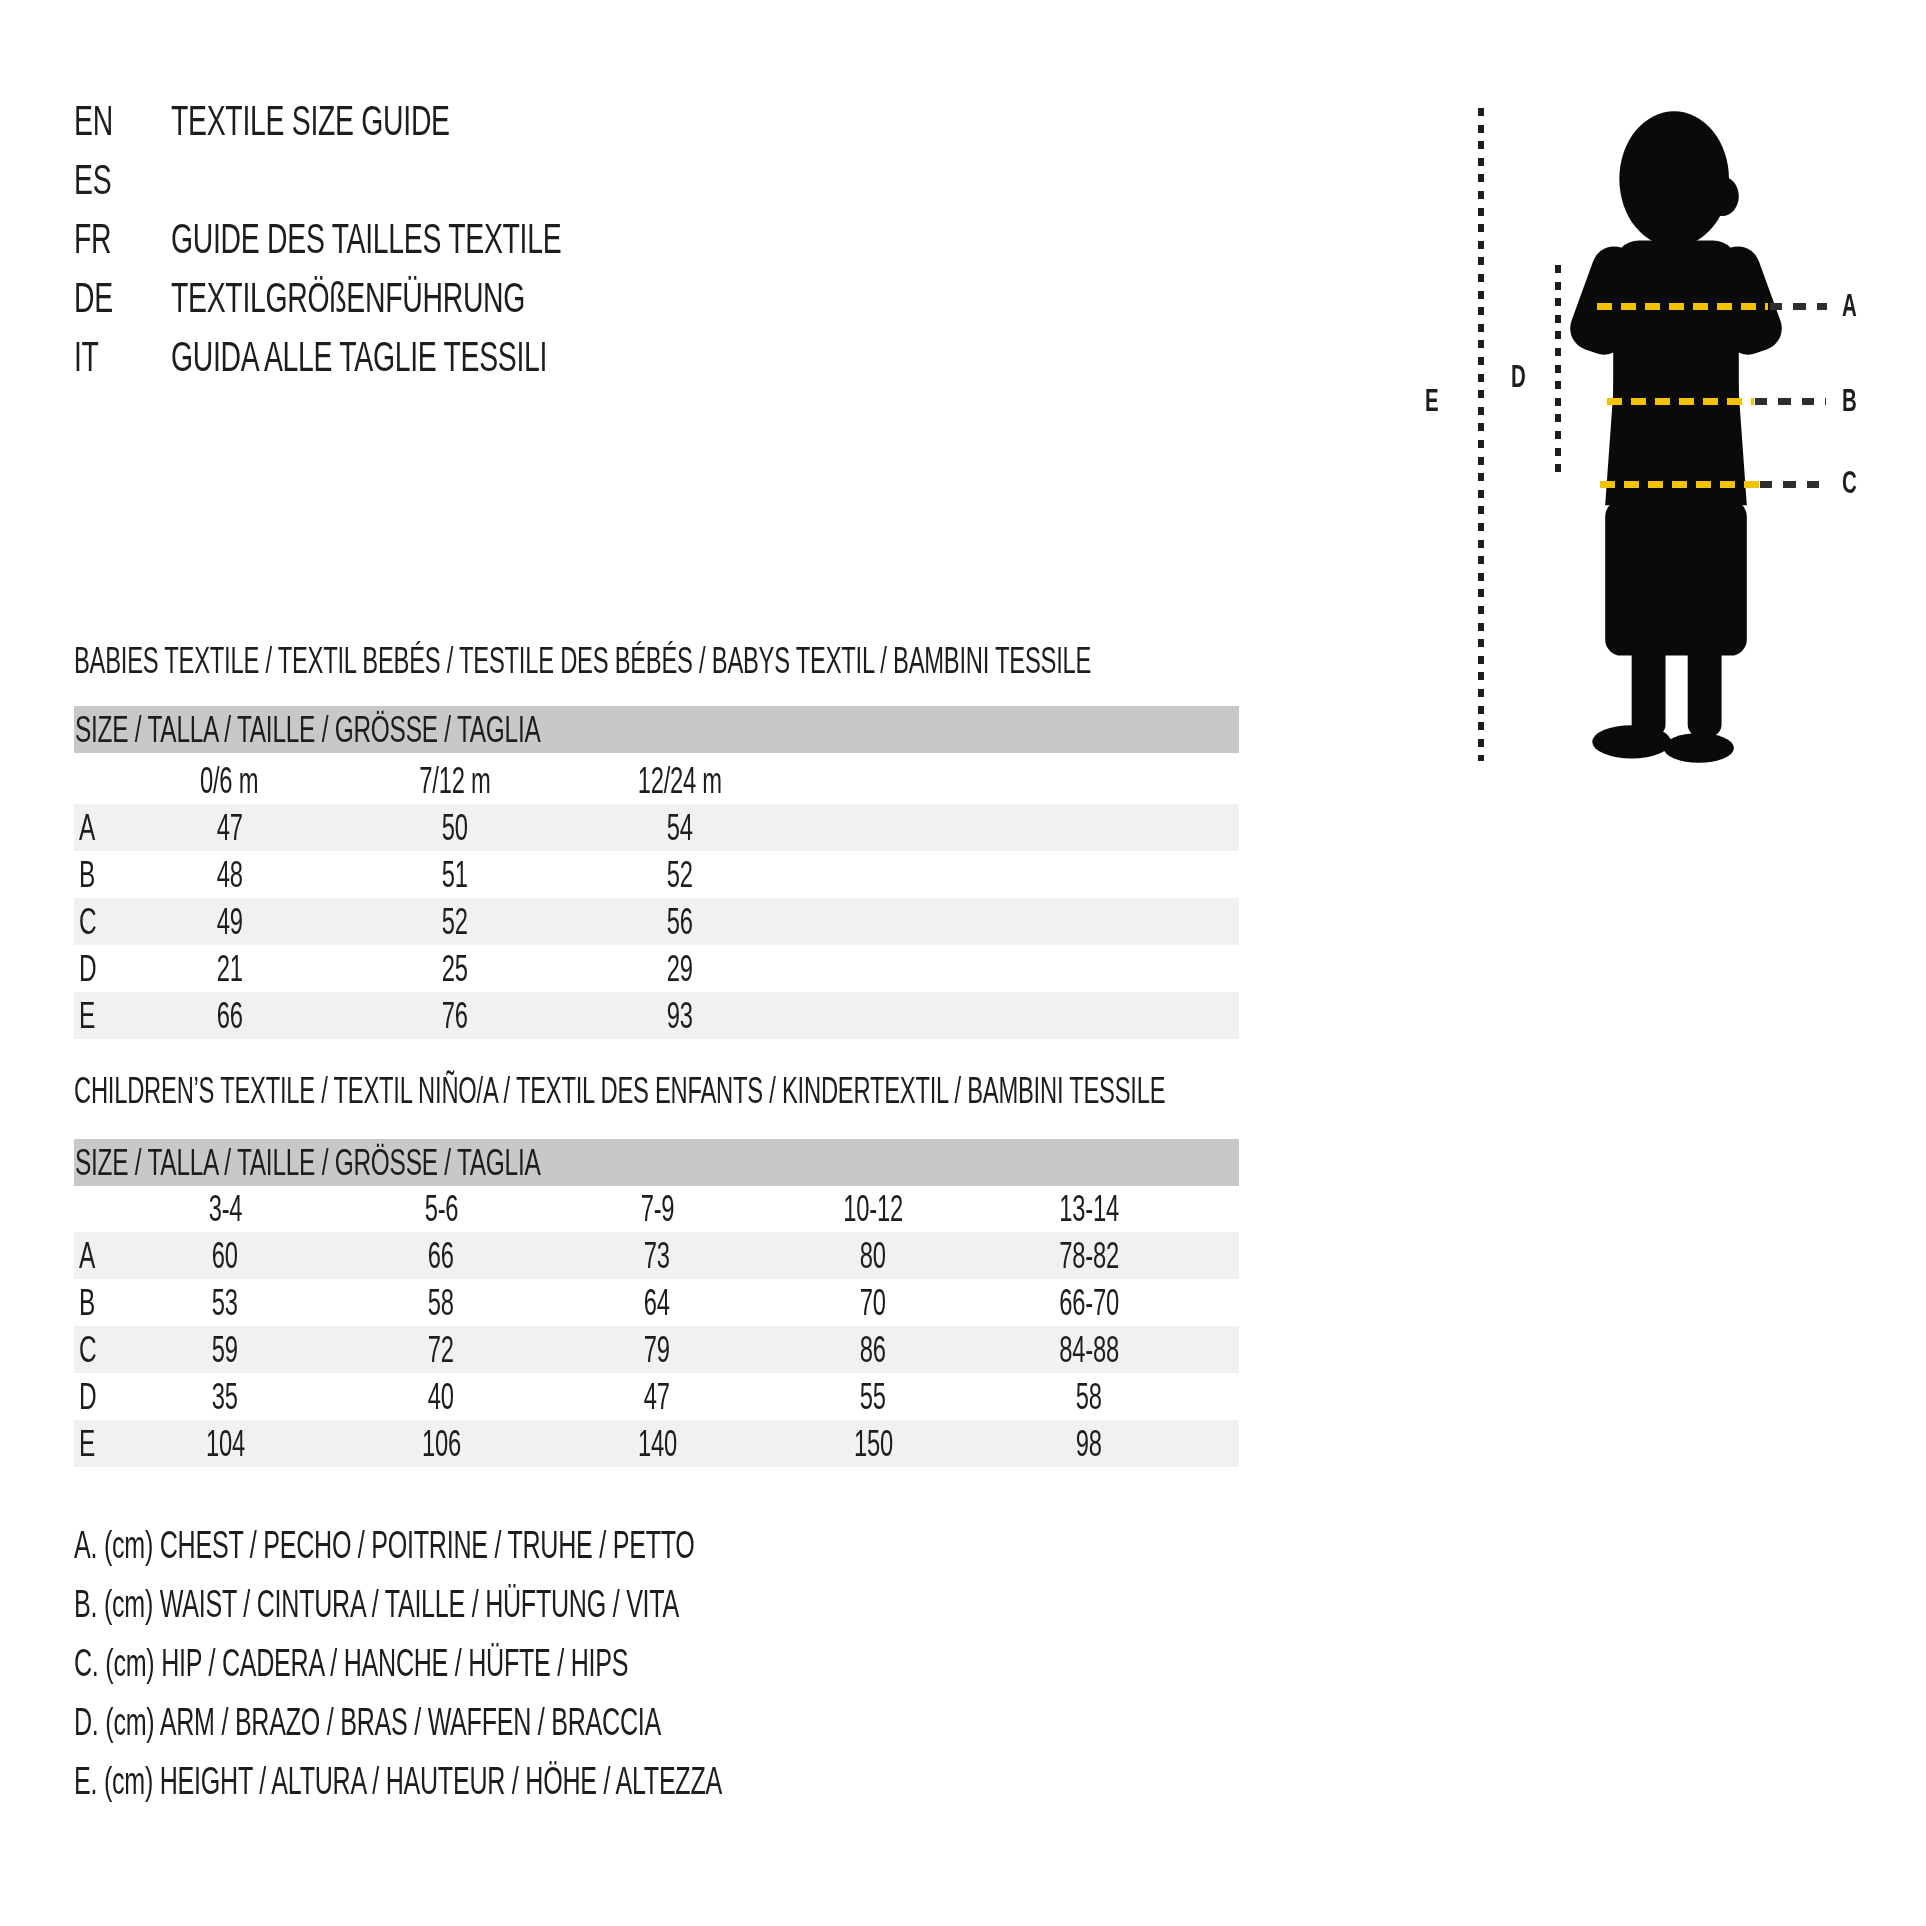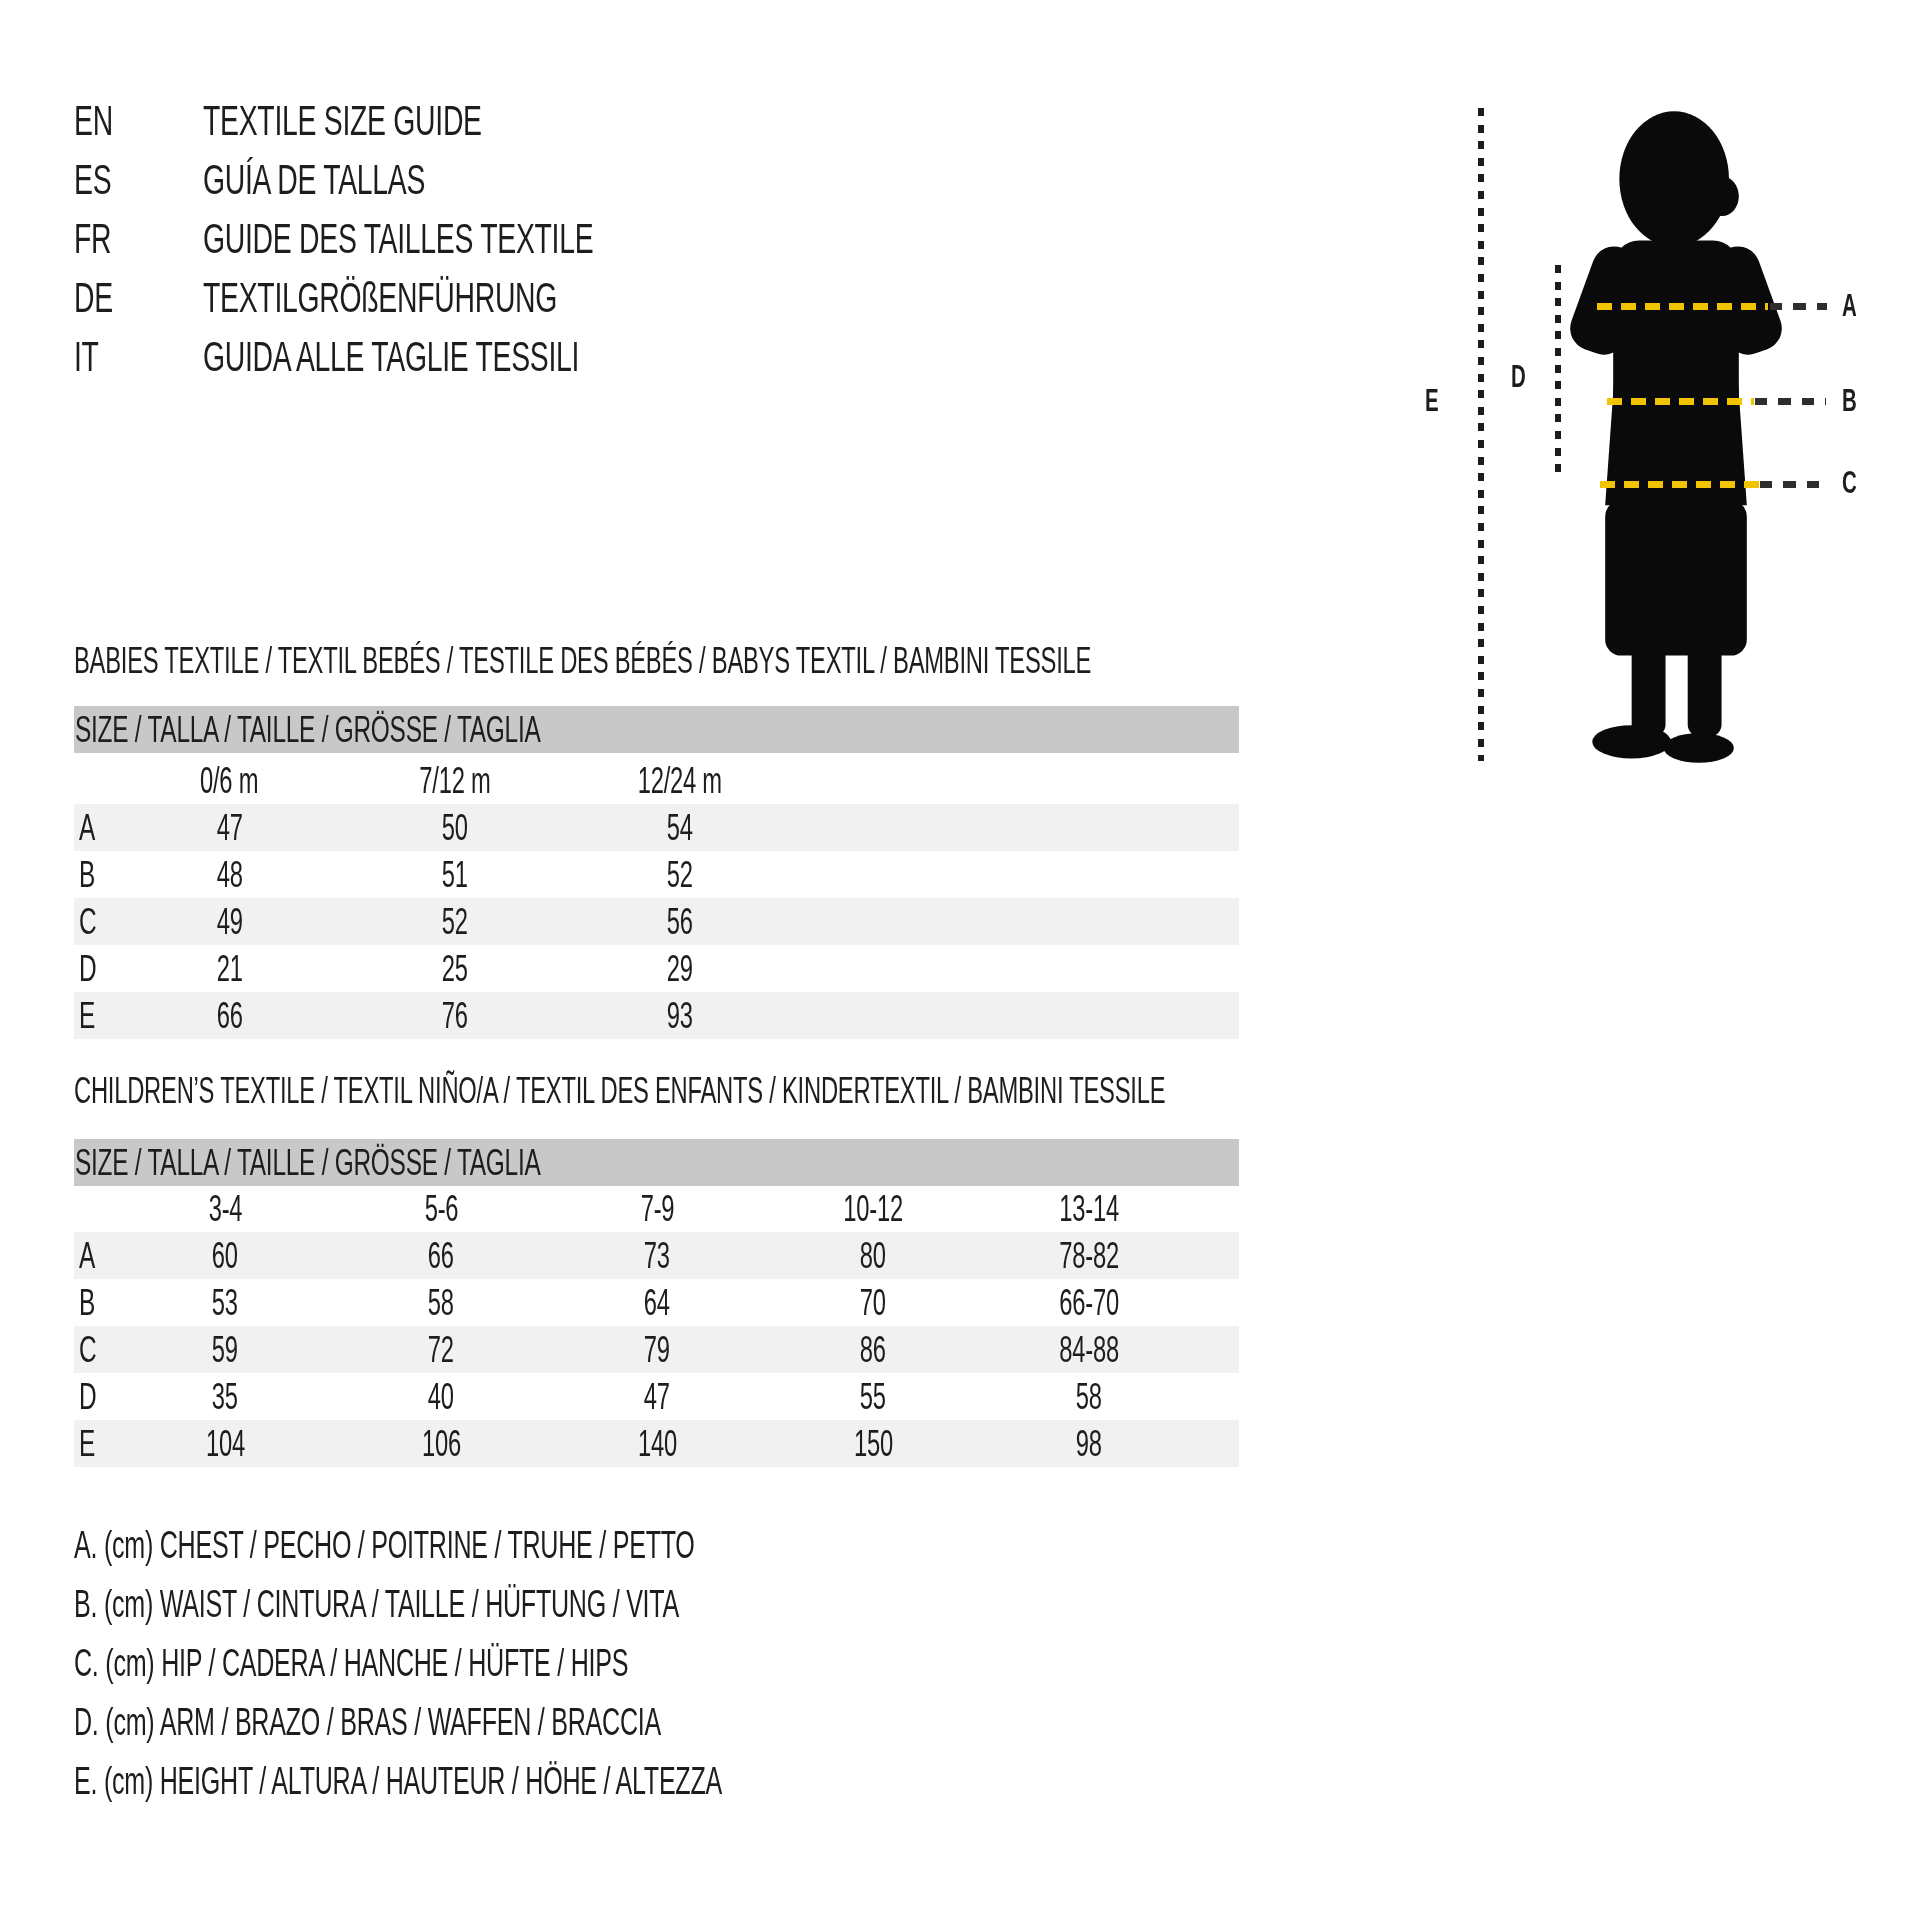"EN" .lang-row { gap: 32px -> none }
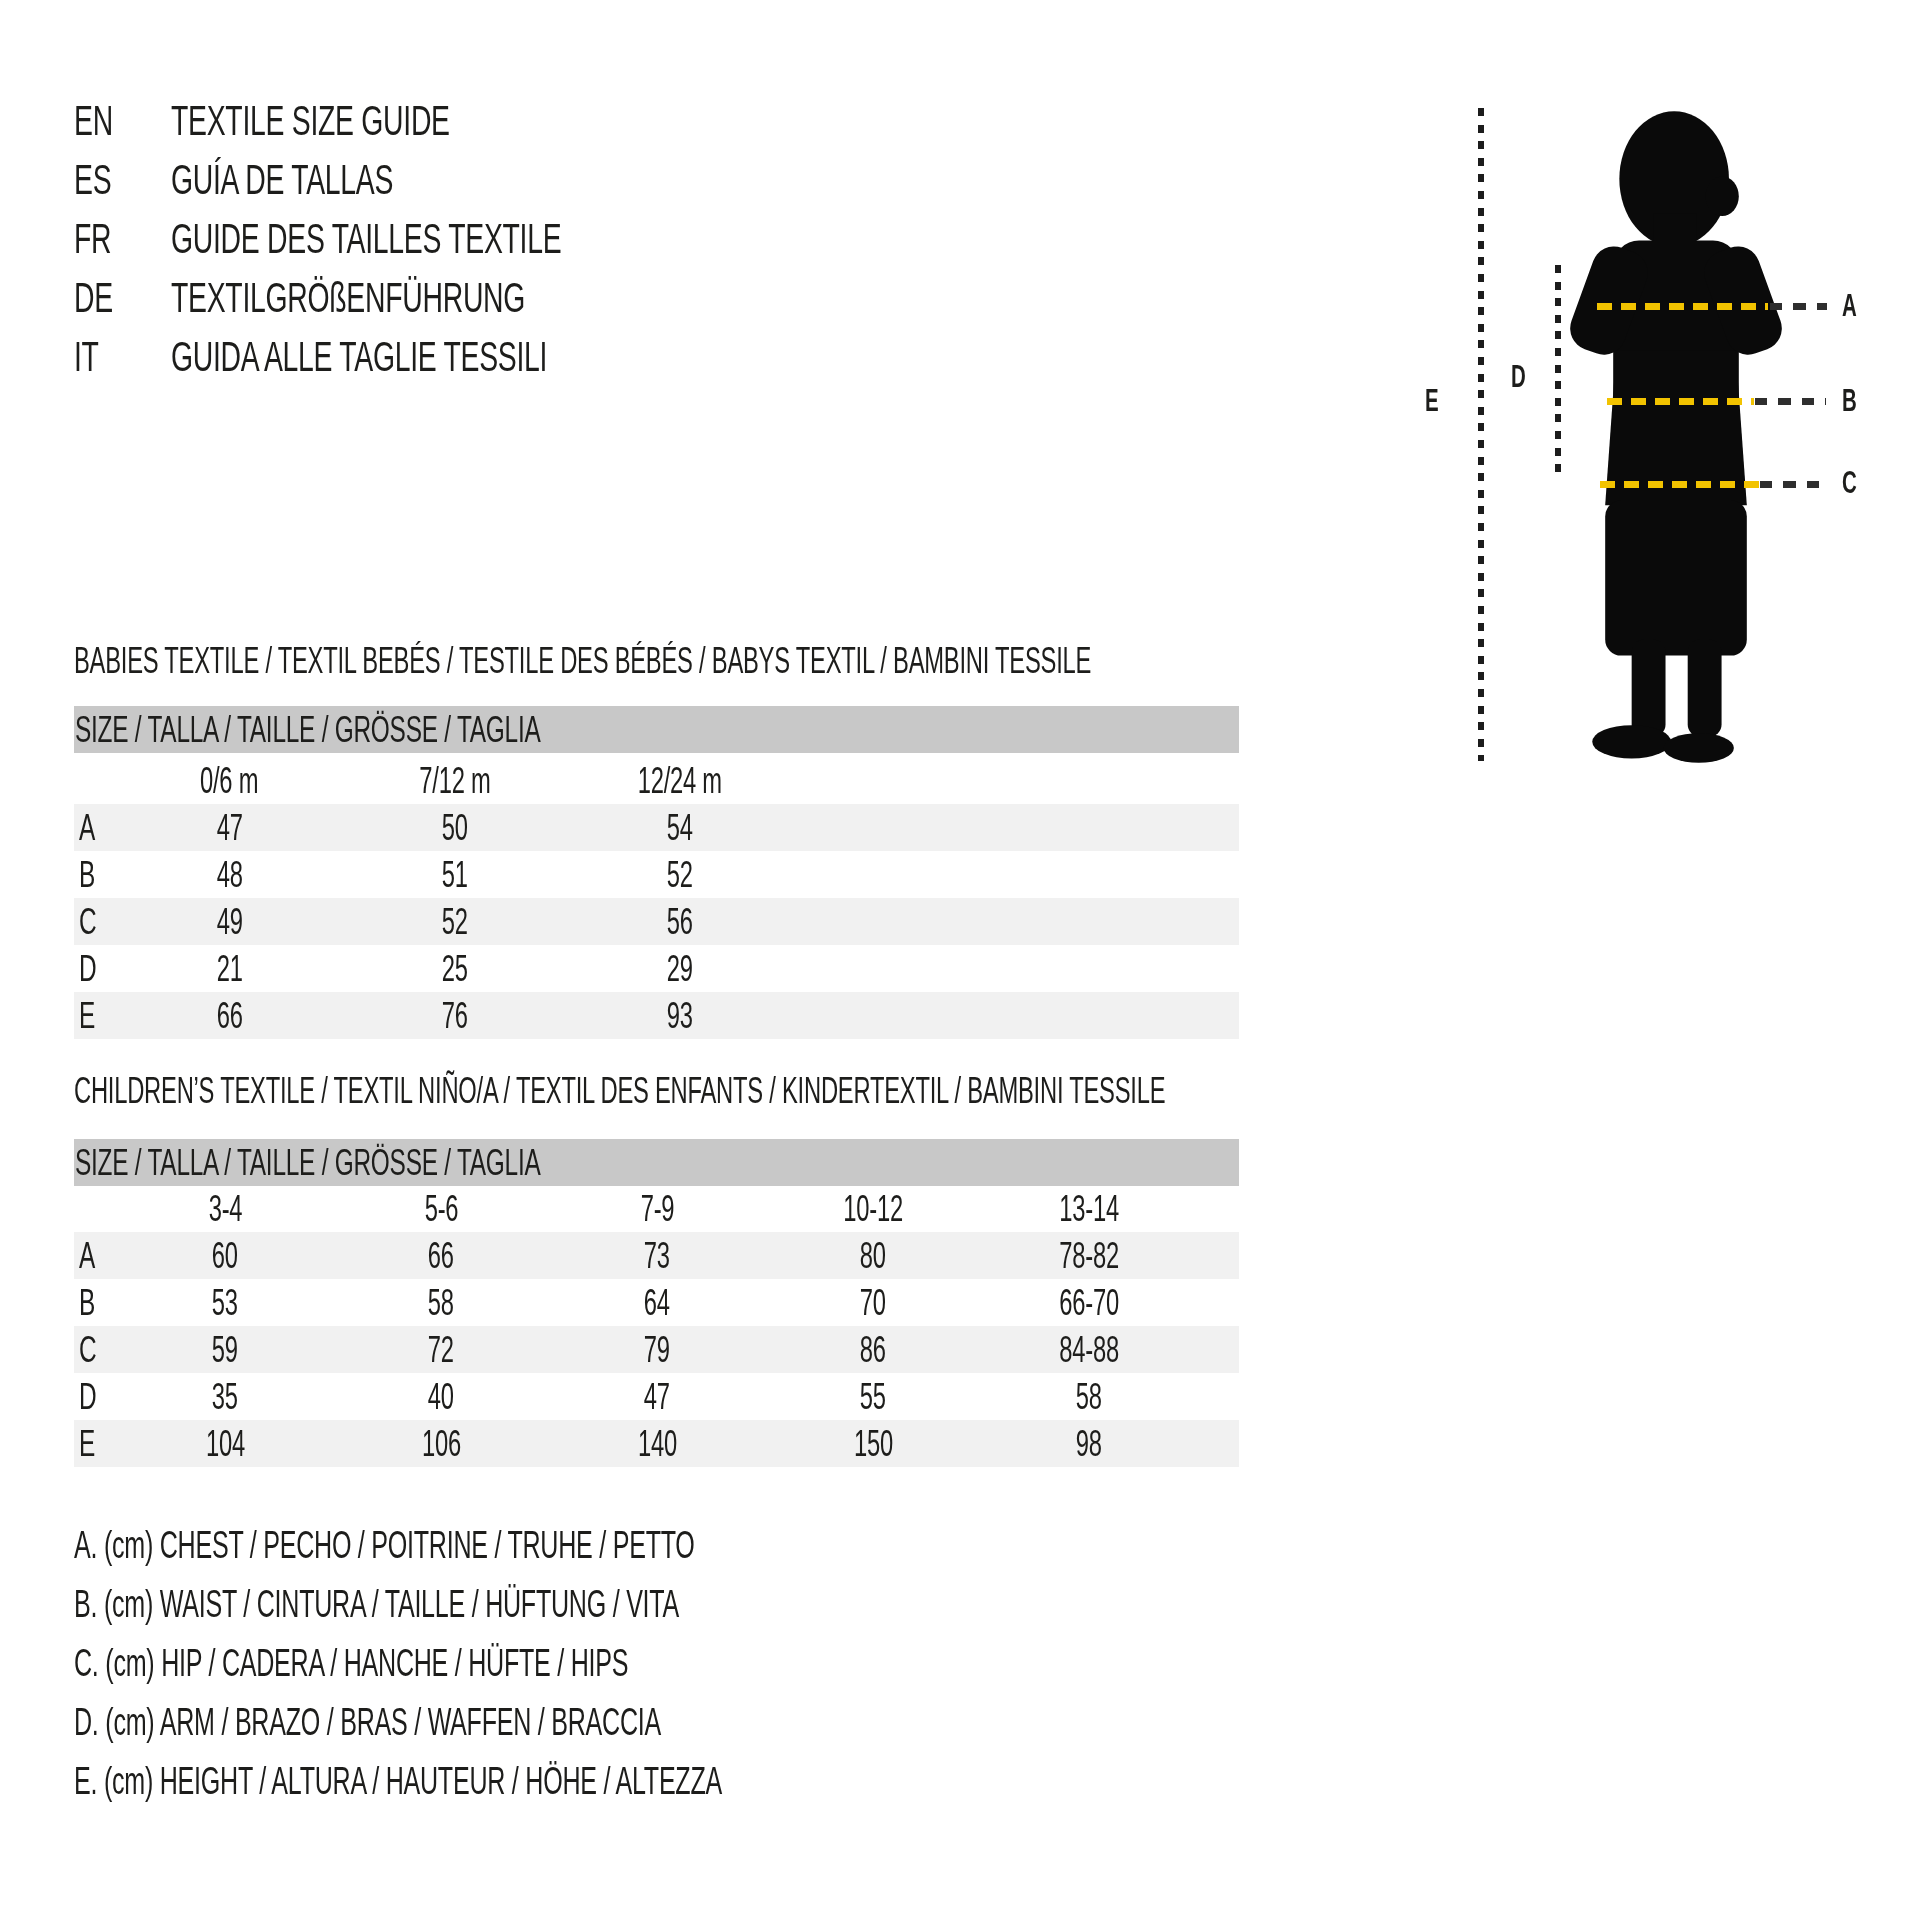"GUÍA DE TALLAS" span { html: <span><span>GUÍA DE TALLAS</span></span> -> none }
